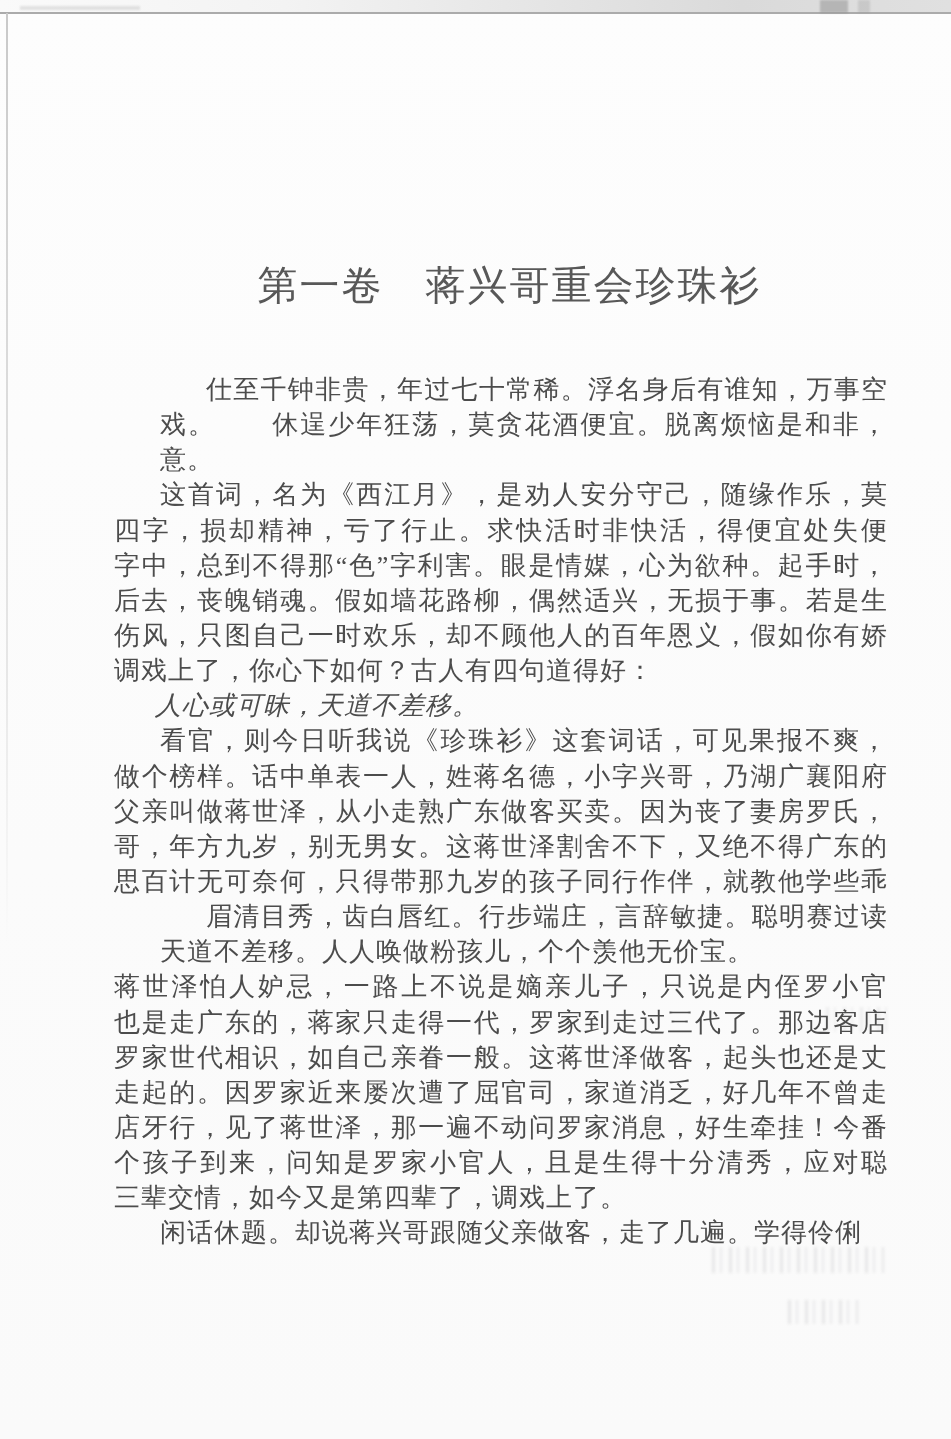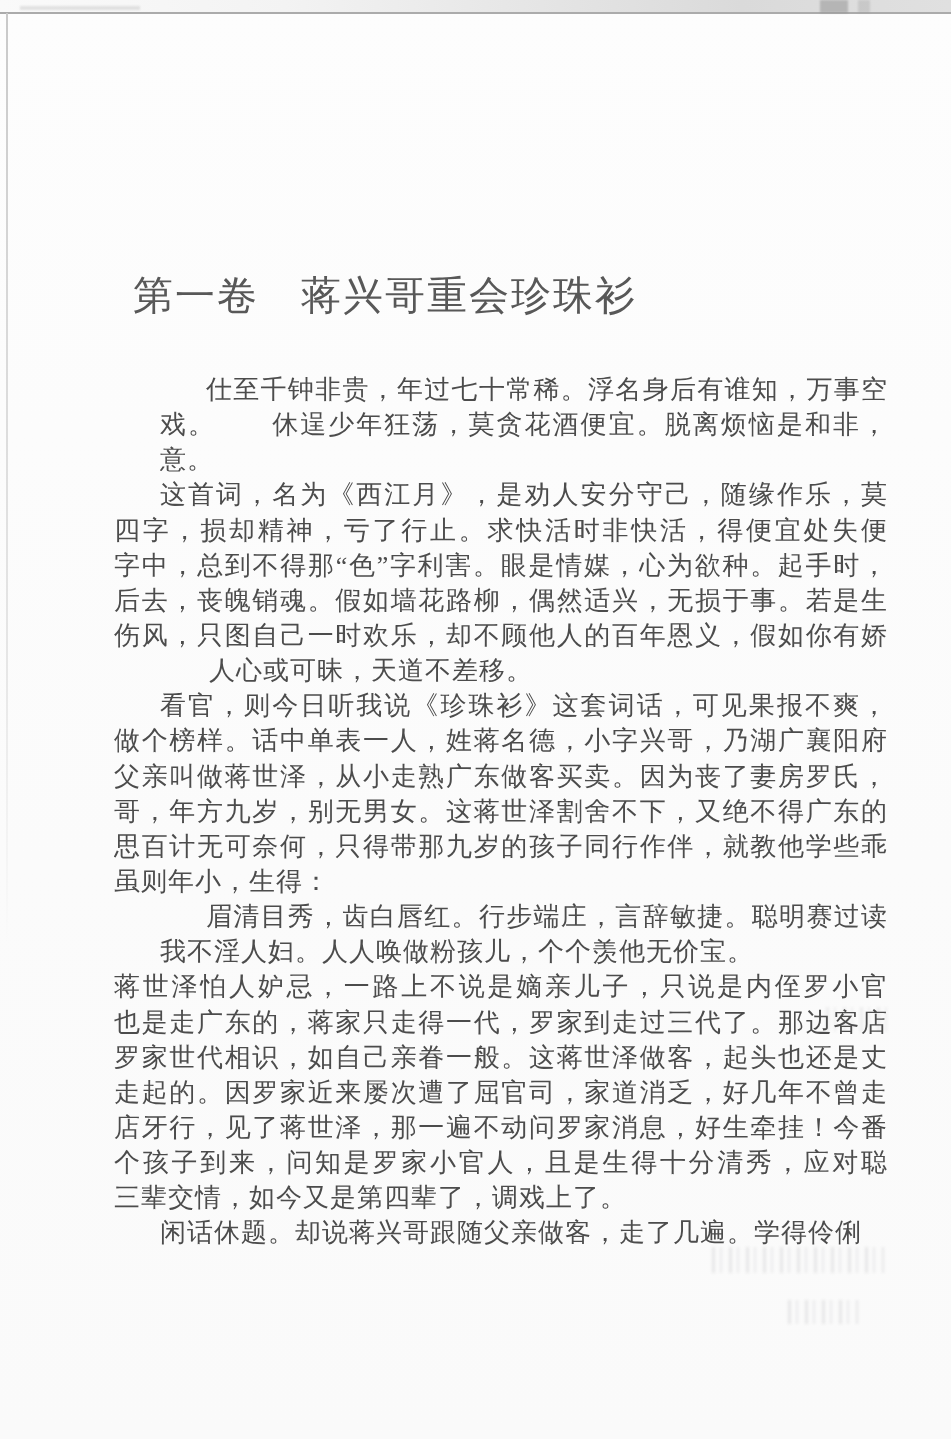"第一卷 蒋兴哥重会珍珠衫" .title { margin: 18px -> 8px; text-align: left -> center }
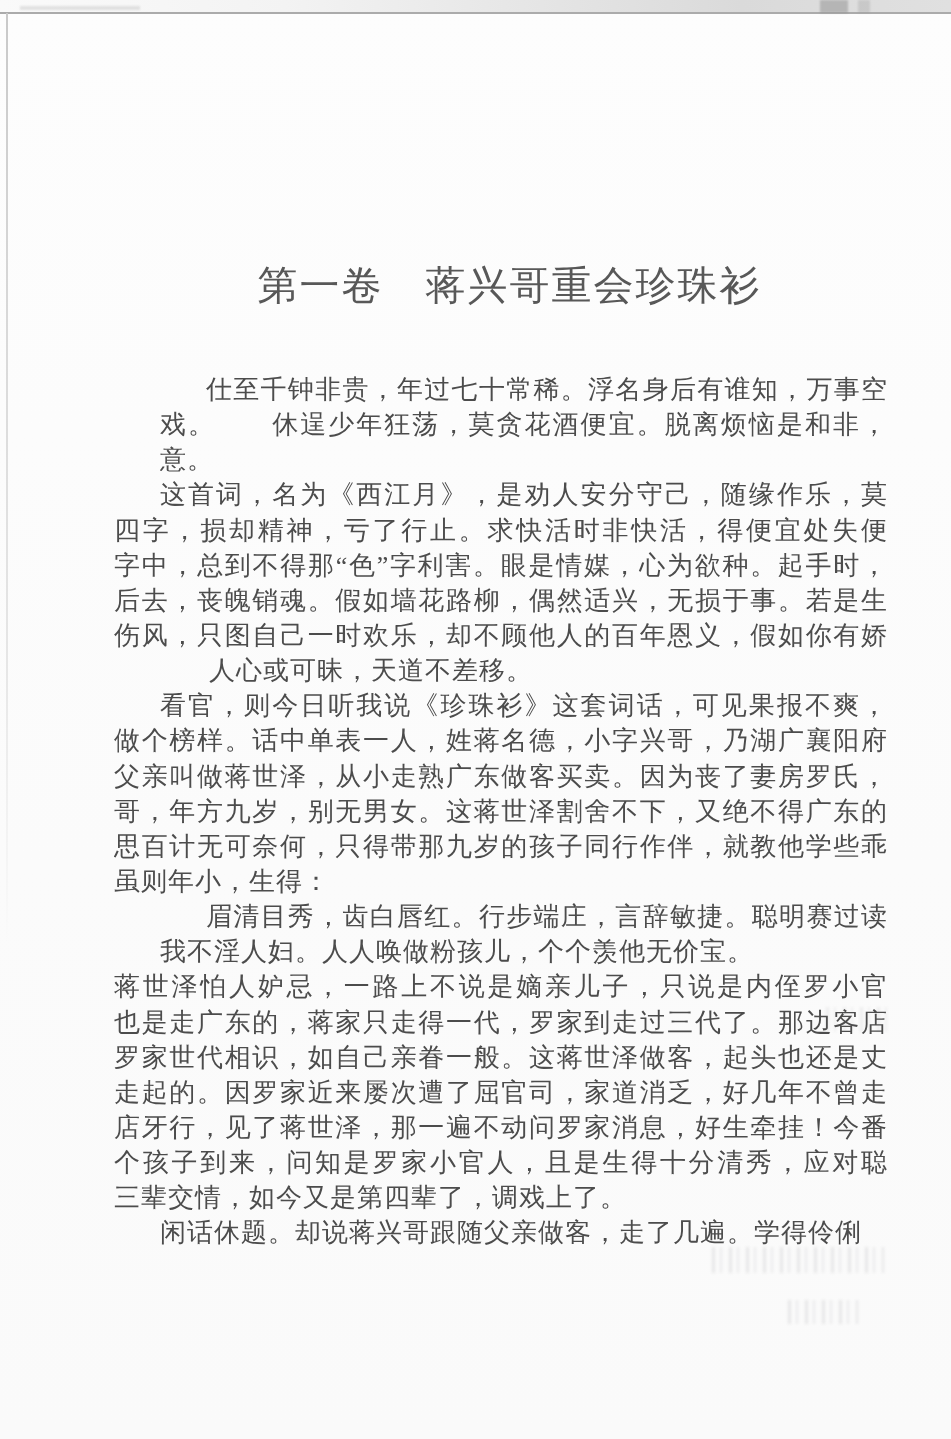"调戏上了，你心下如何？古人有四句道得好：" div.l { html: none -> <div>调戏上了，你心下如何？古人有四句道得好：</div> }
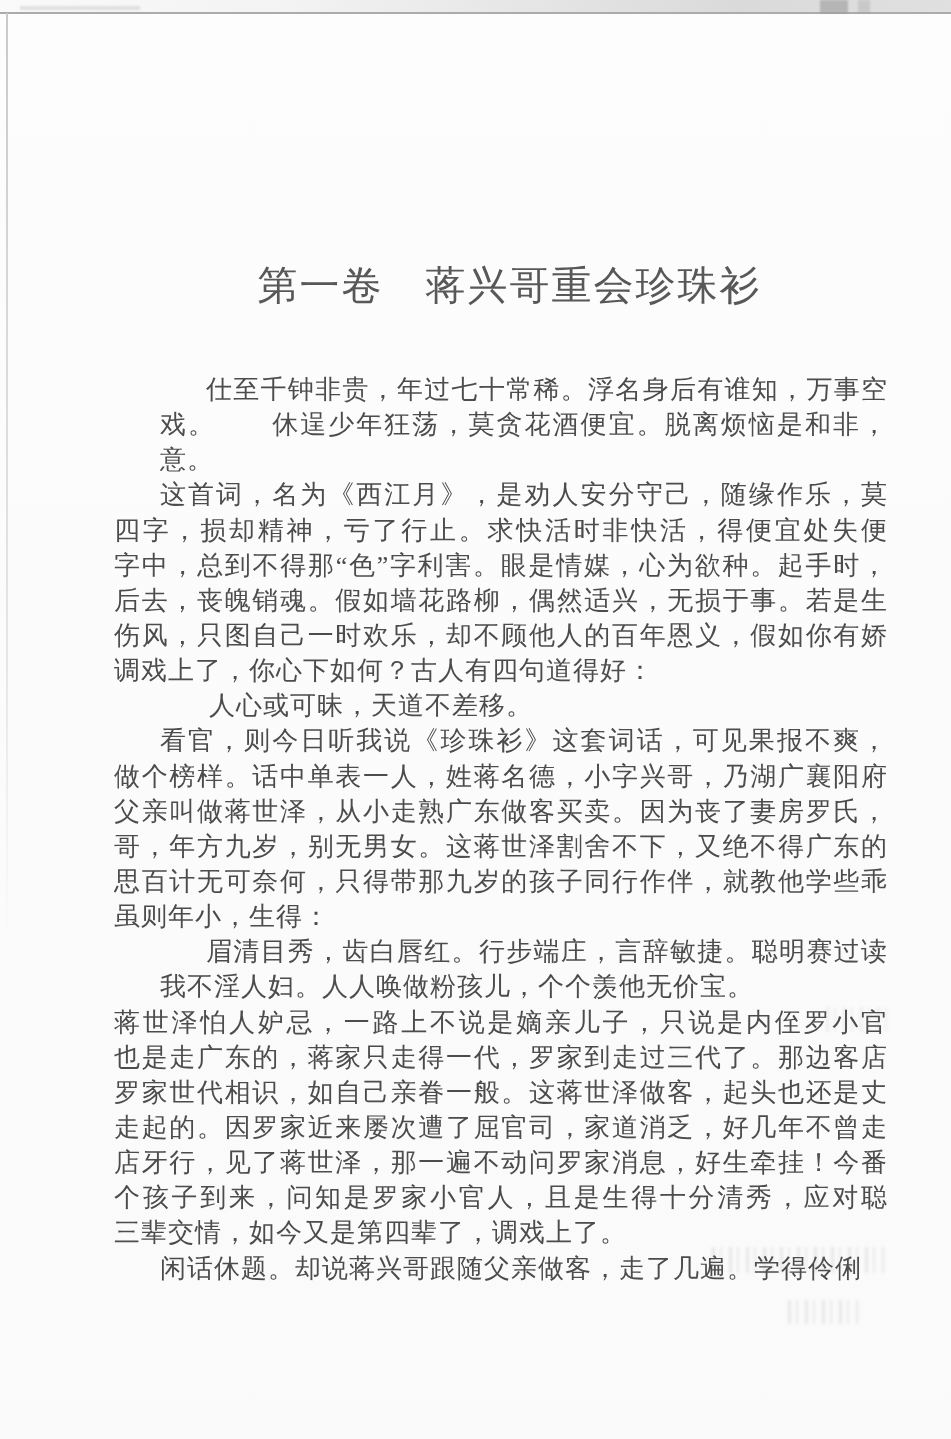"人心或可昧，天道不差移。" .m3 { font-style: none -> italic; margin-left: 95px -> 41px }
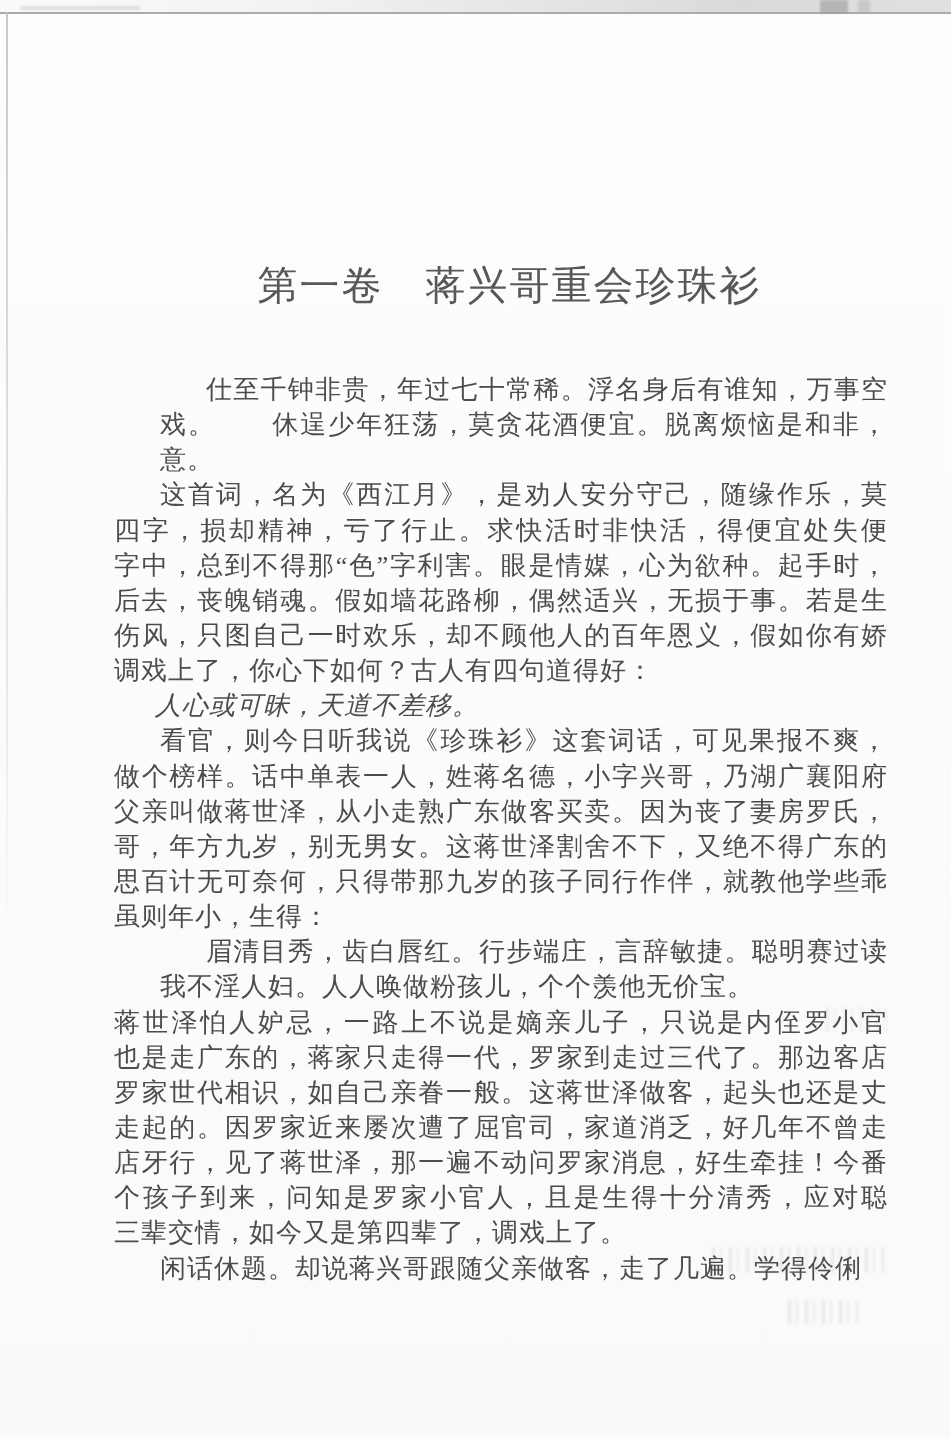"虽则年小，生得：" div.l { html: <div>虽则年小，生得：</div> -> none }
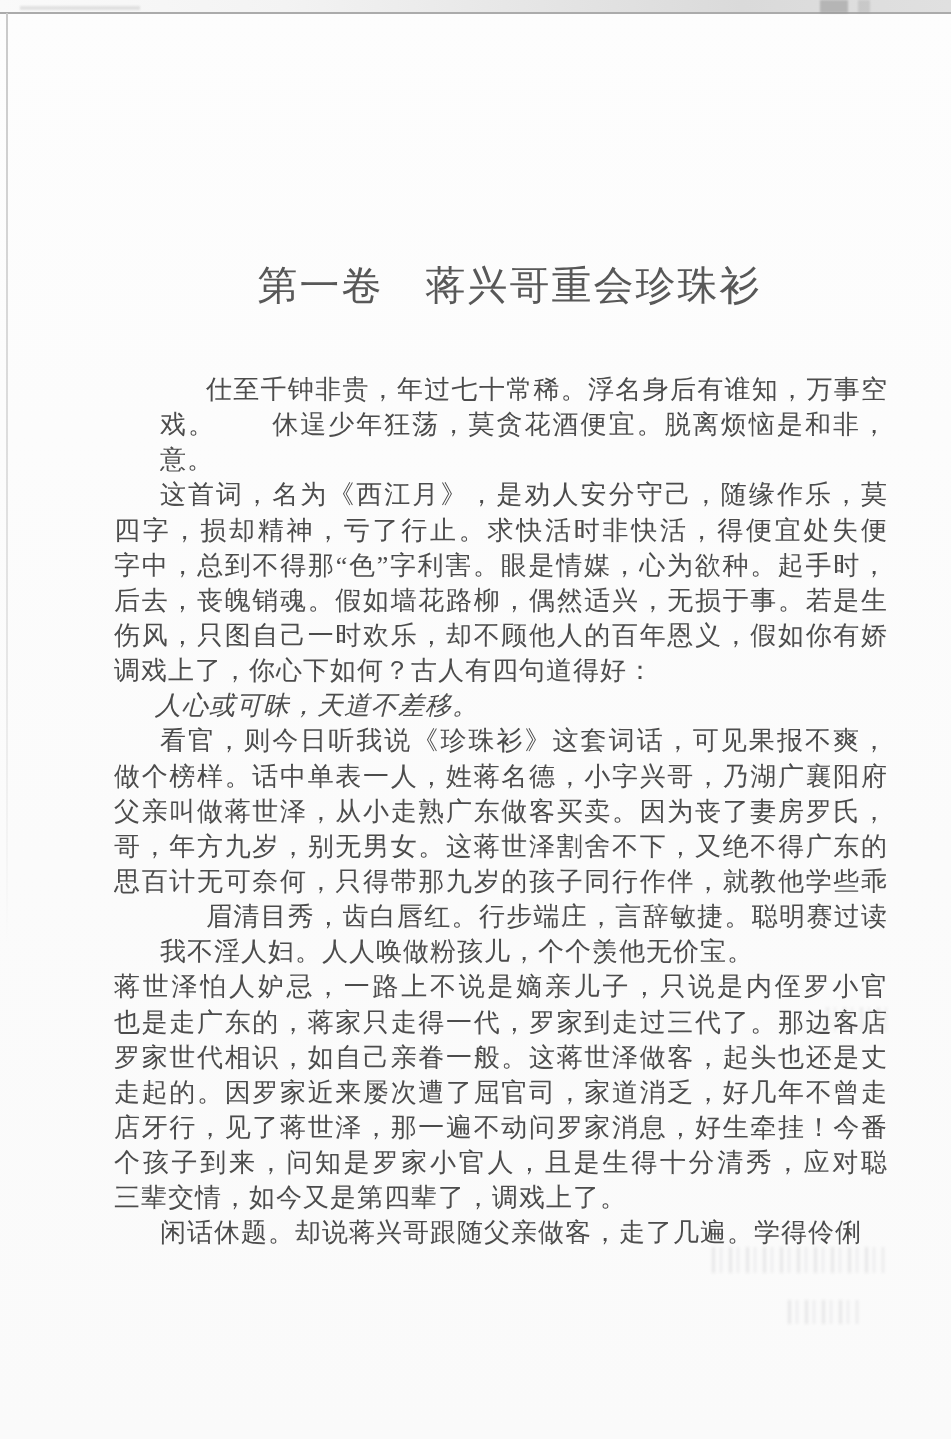"我不淫人妇。人人唤做粉孩儿，个个羡他无价宝。" div.l { text: 我不淫人妇 -> 天道不差移 }
